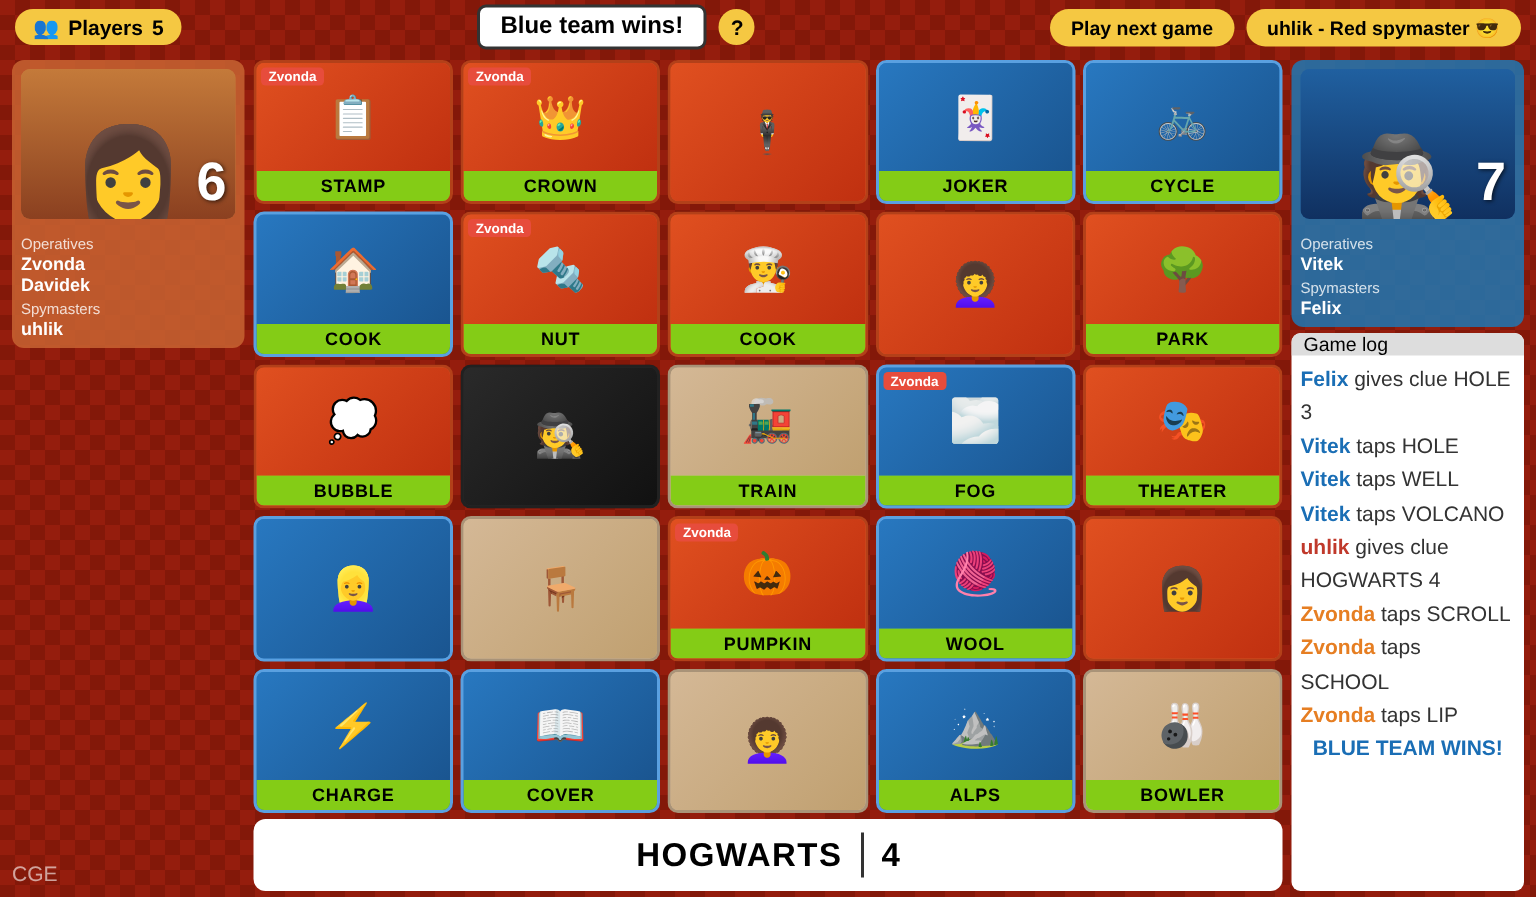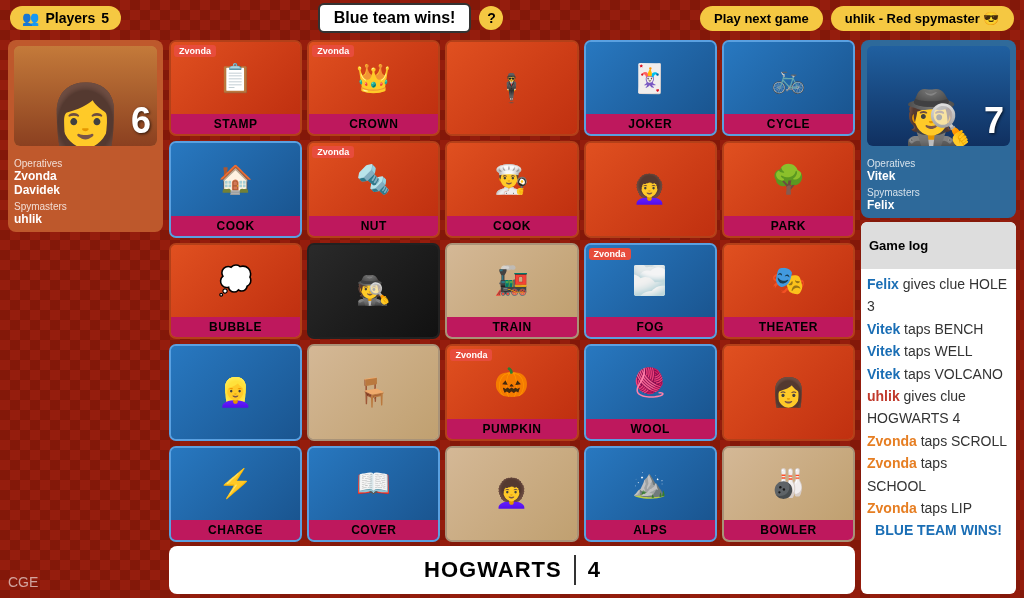"STAMP" .card-label-row { background: #be185d -> #84cc16 }
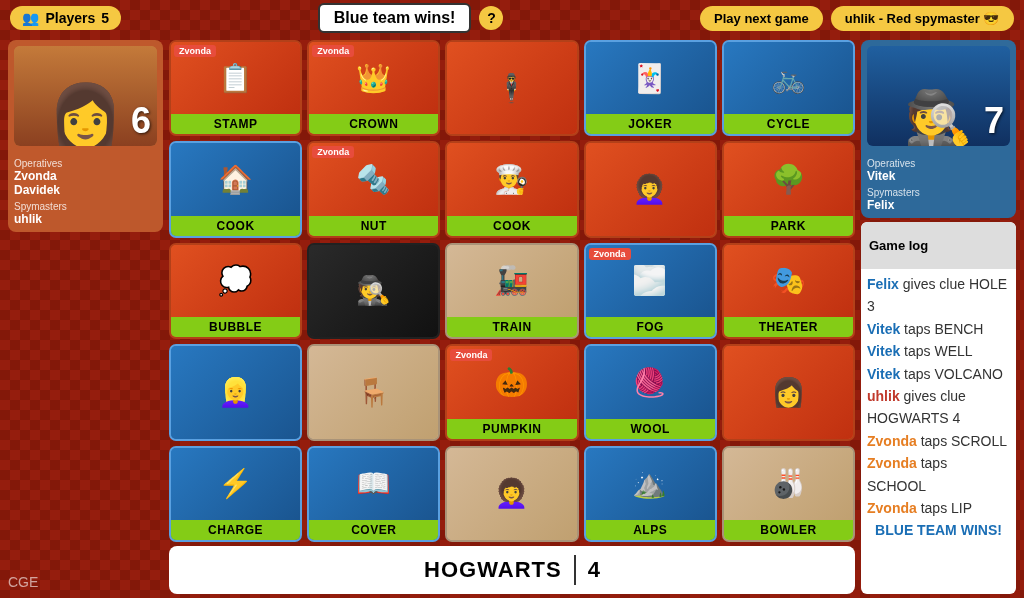"Game log" .game-log-title { font-weight: bold -> normal; padding: 16px 8px -> 0 8px }
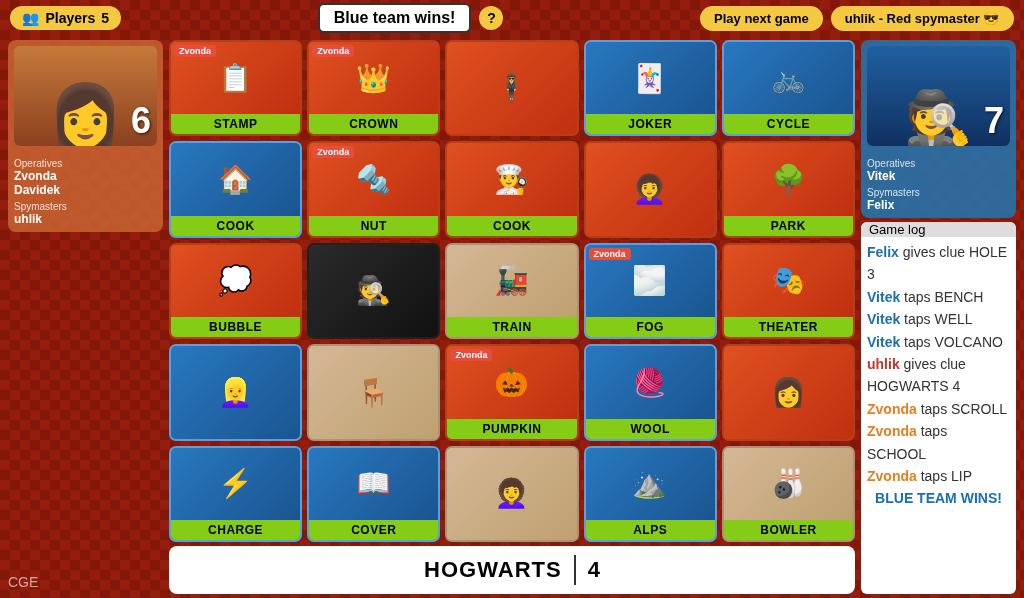"taps BENCH" span { text: BENCH -> HOLE }
